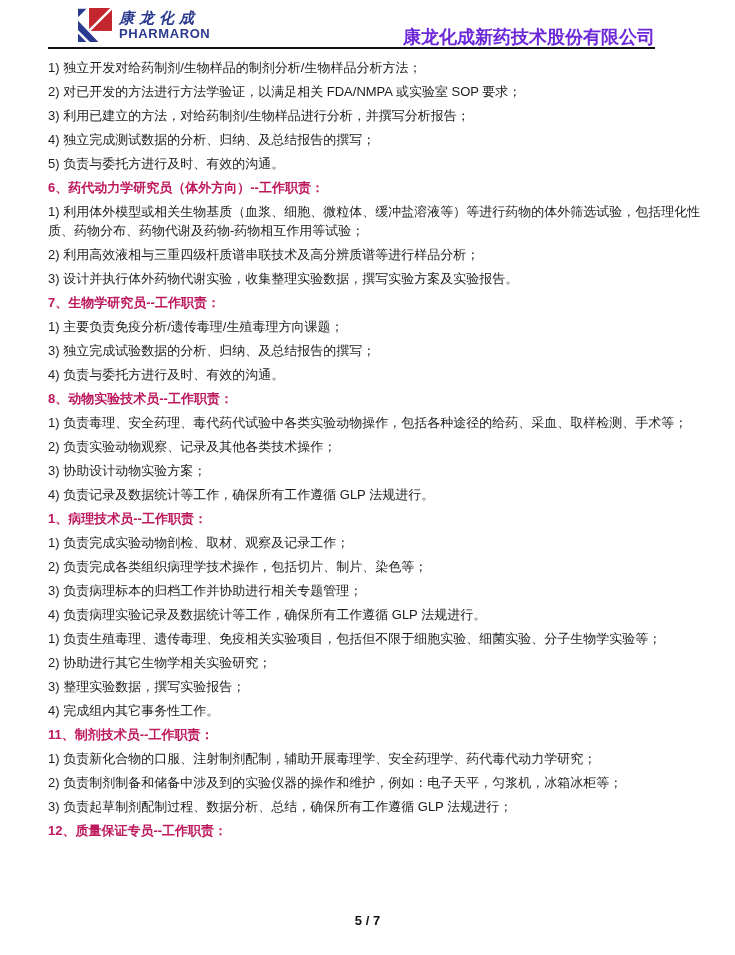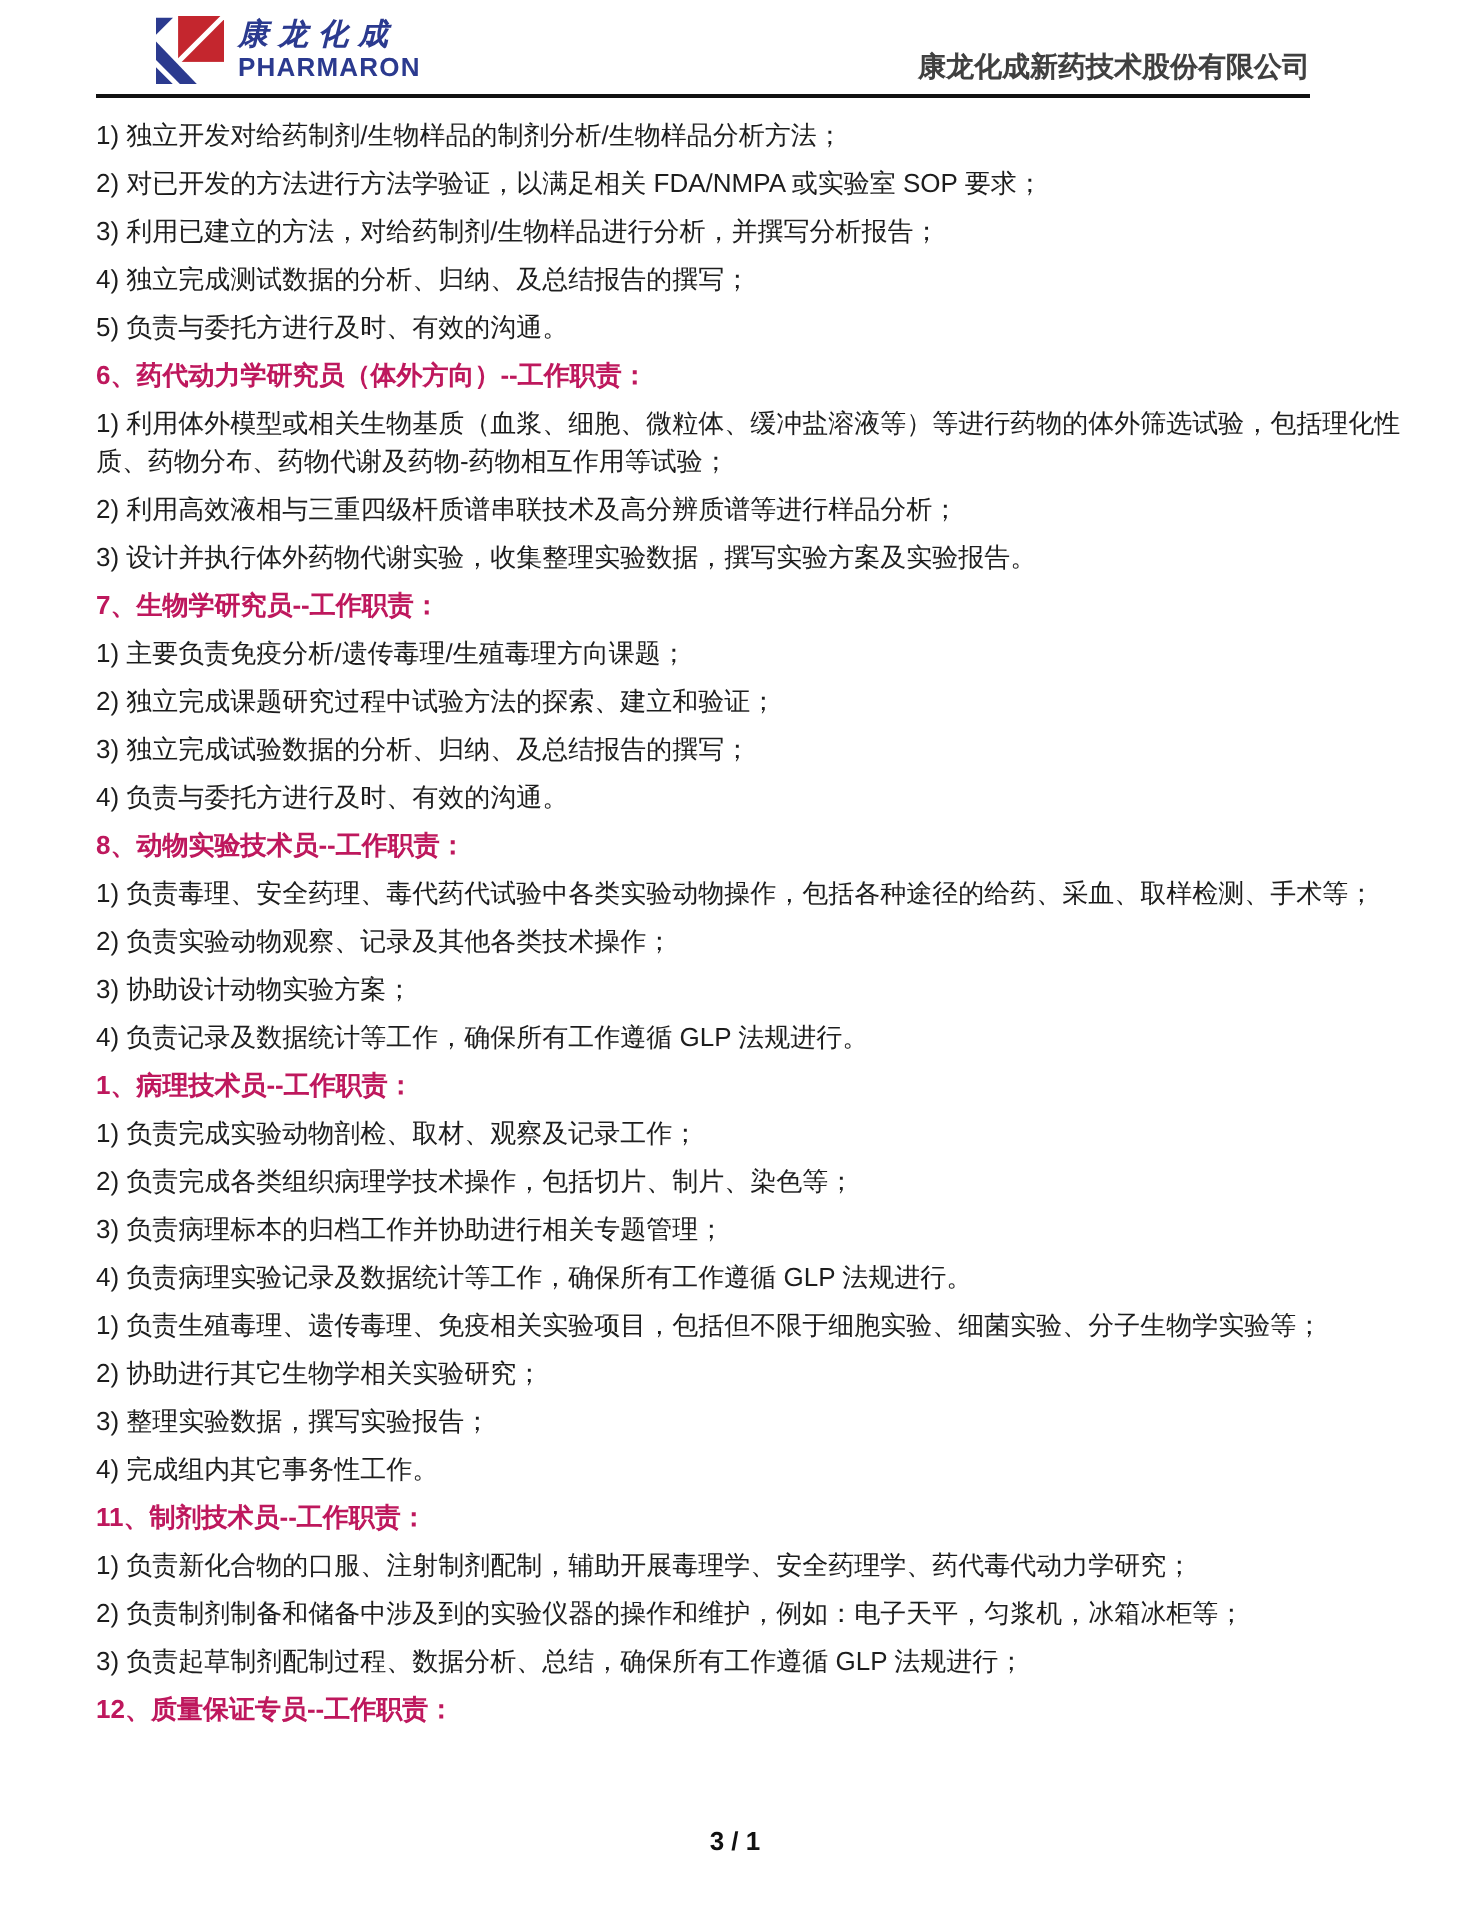"康龙化成新药技术股份有限公司" .company-name { color: #404040 -> #6d28d9; font-size: 14px -> 18px }
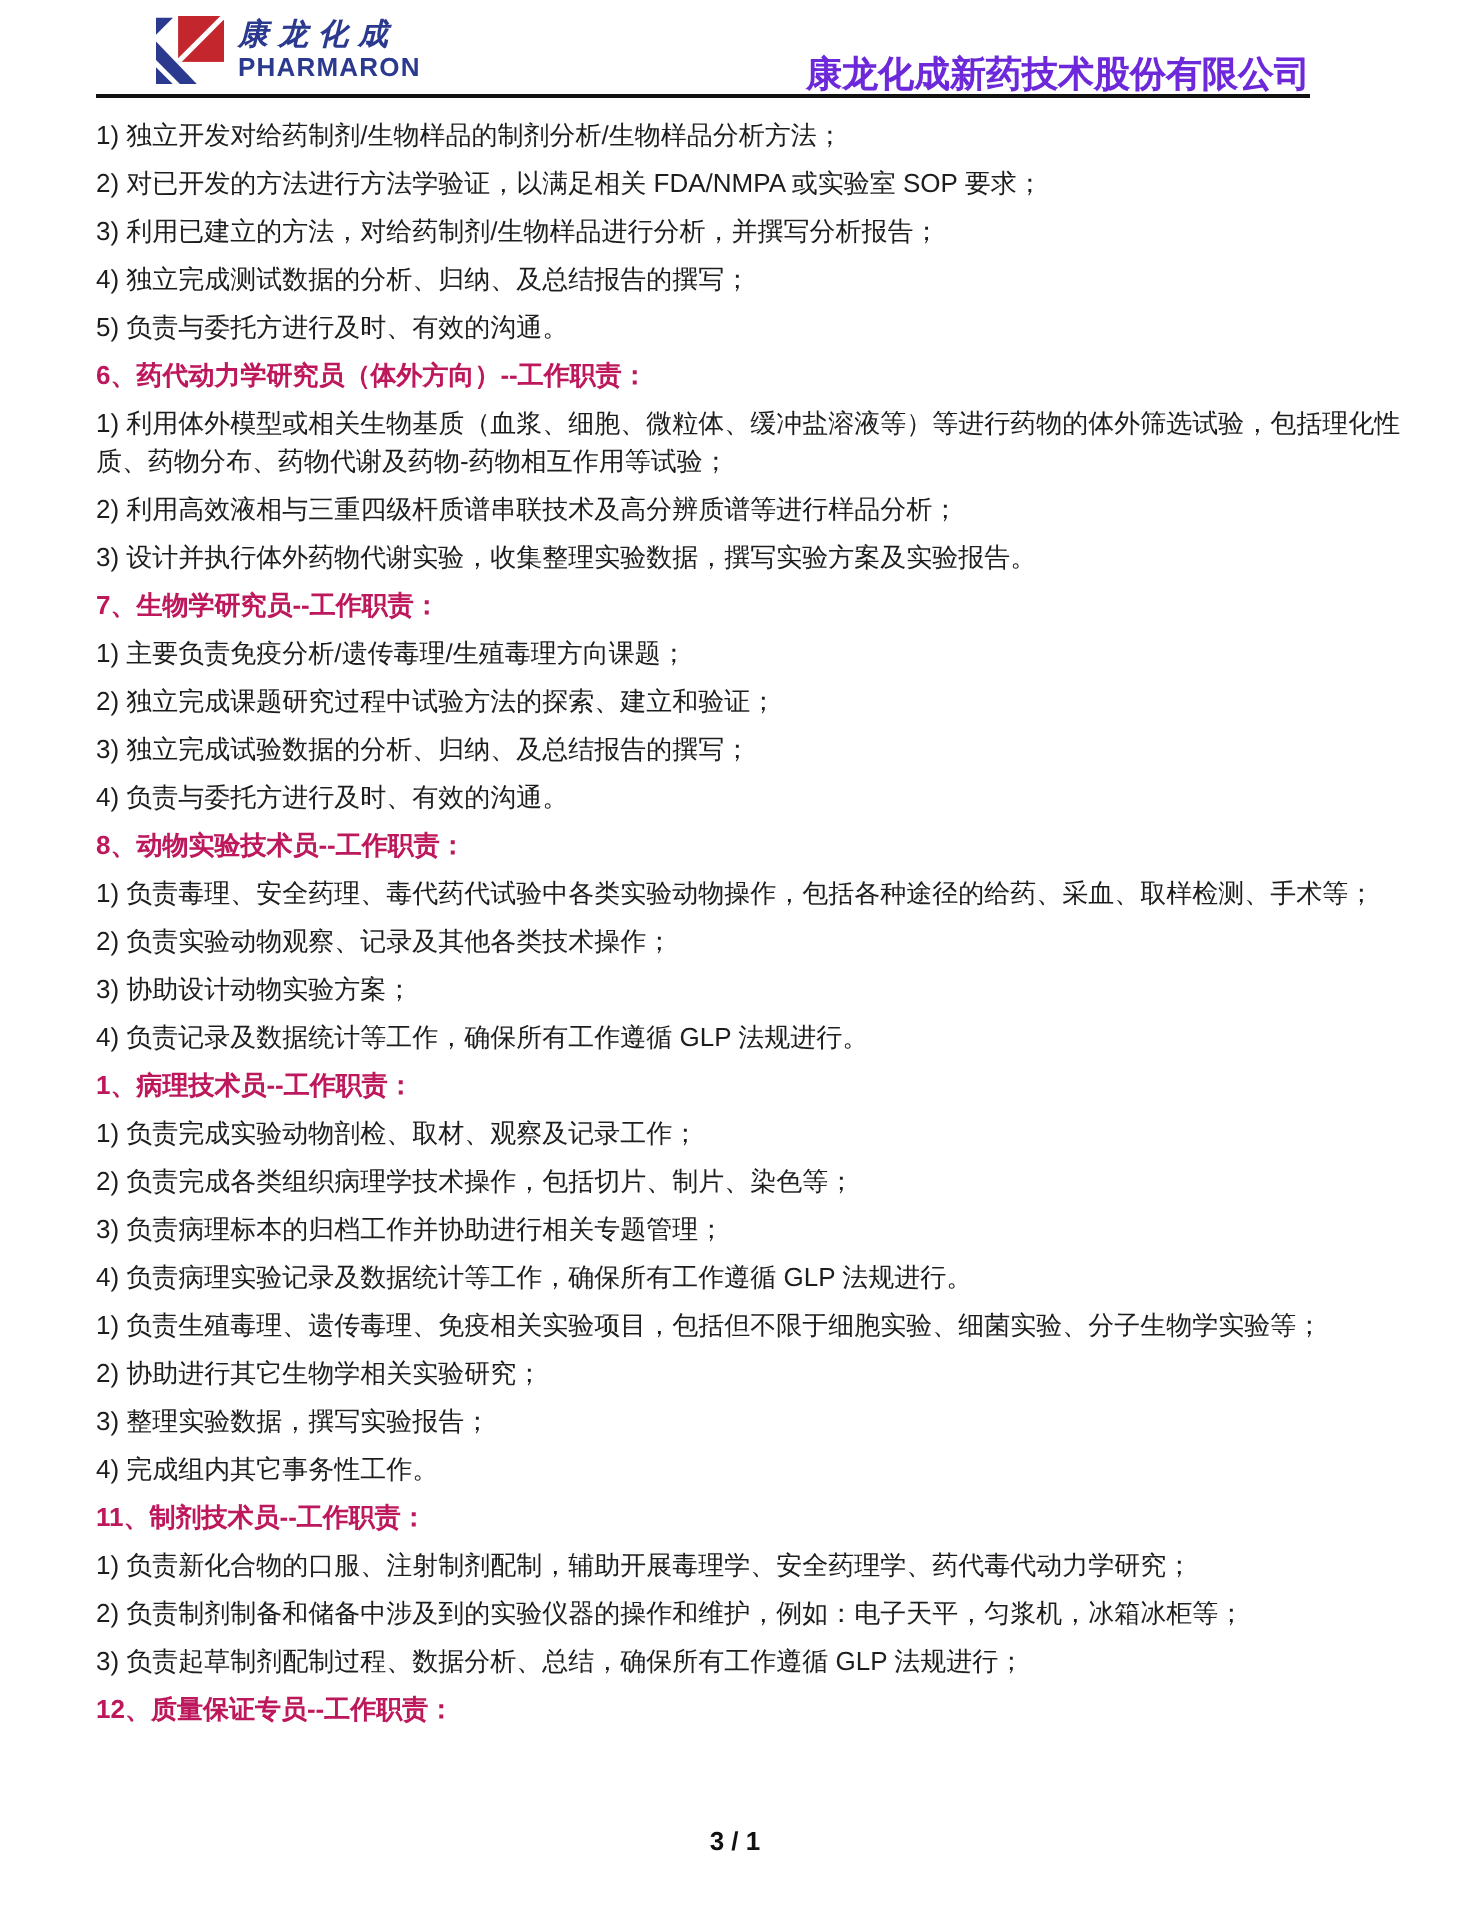"2) 独立完成课题研究过程中试验方法的探索、建立和验证；" p.item { html: <p>2) 独立完成课题研究过程中试验方法的探索、建立和验证；</p> -> none }
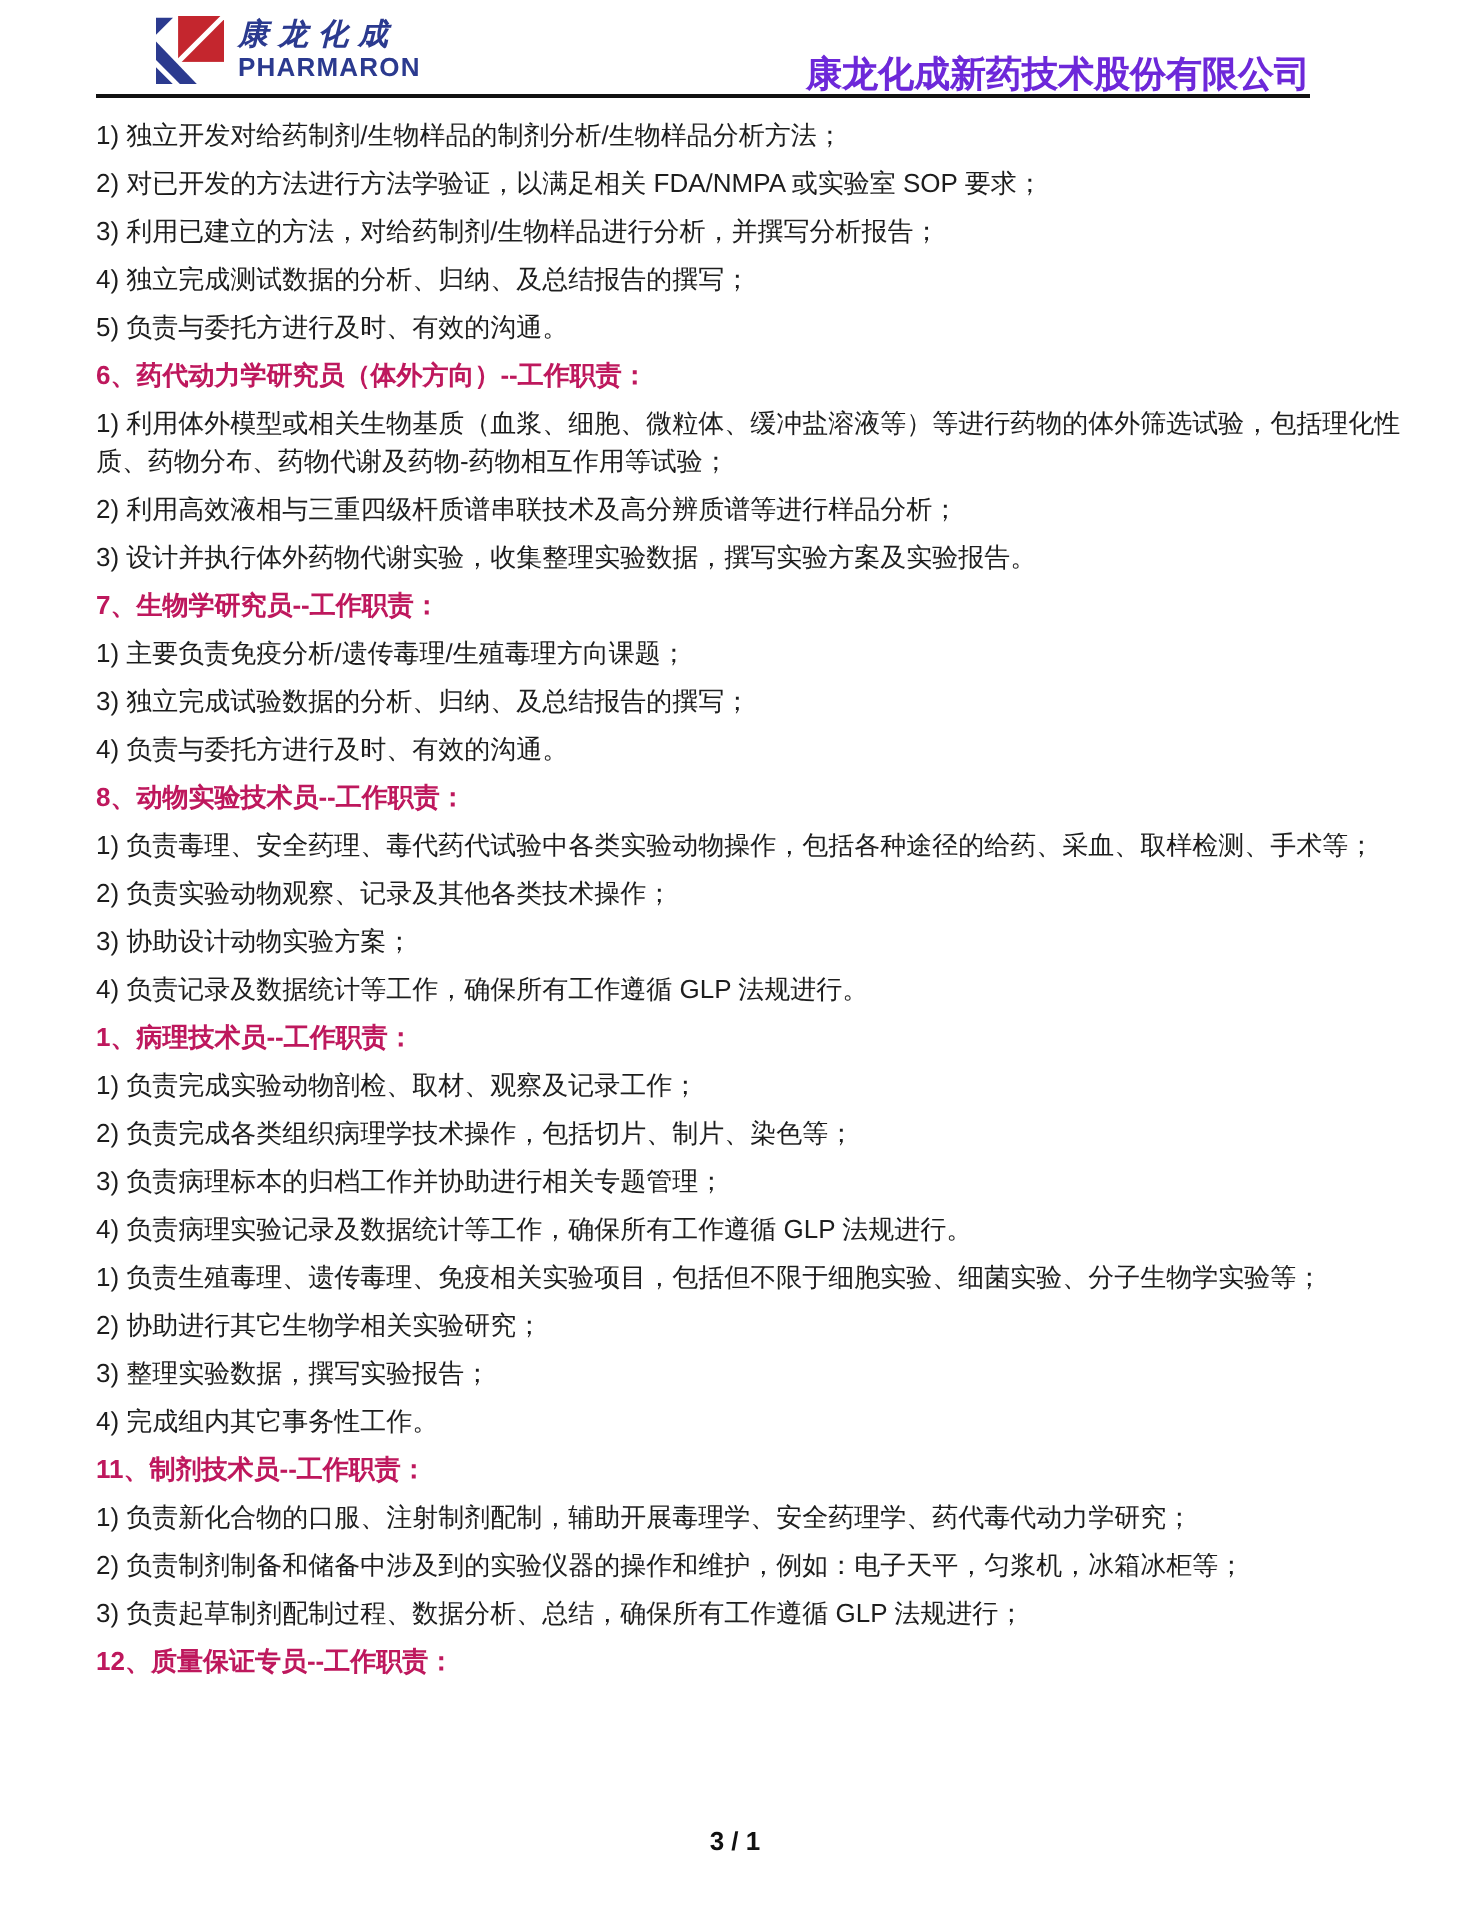"3 / 1" div.footer { text: 3 / 1 -> 5 / 7 }
